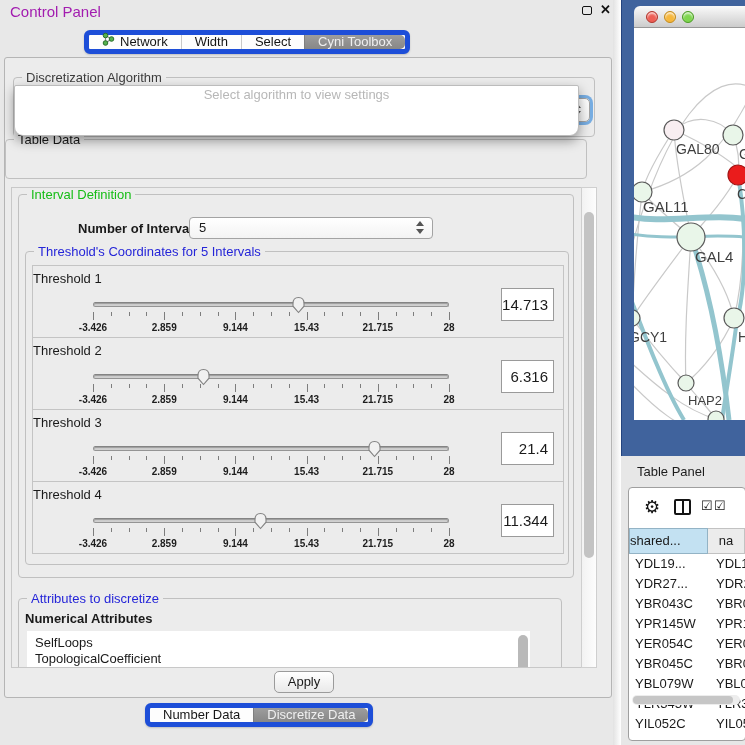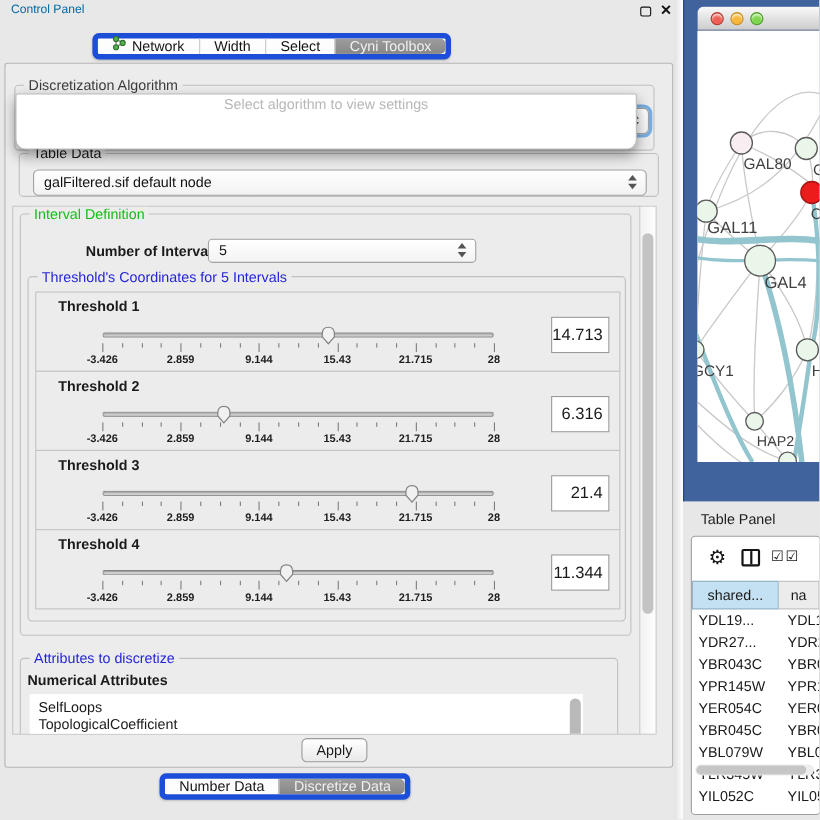"Control Panel" .titlebar .t { color: #0369a1 -> #a21caf; font-size: 11px -> 15px }
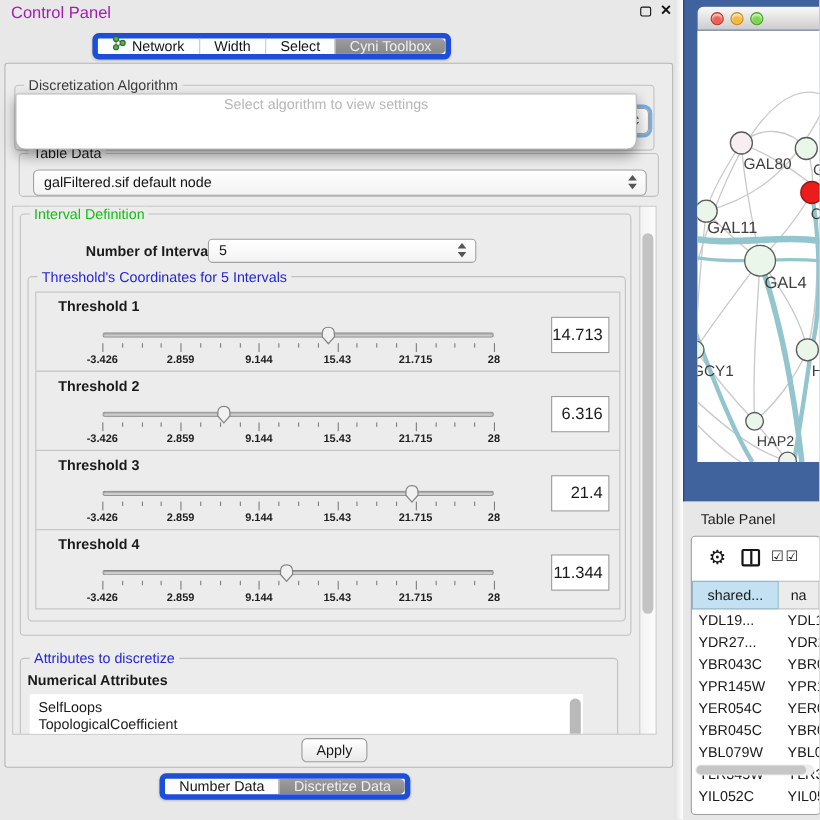"Table Data" div.group { left: 12px -> 0 }
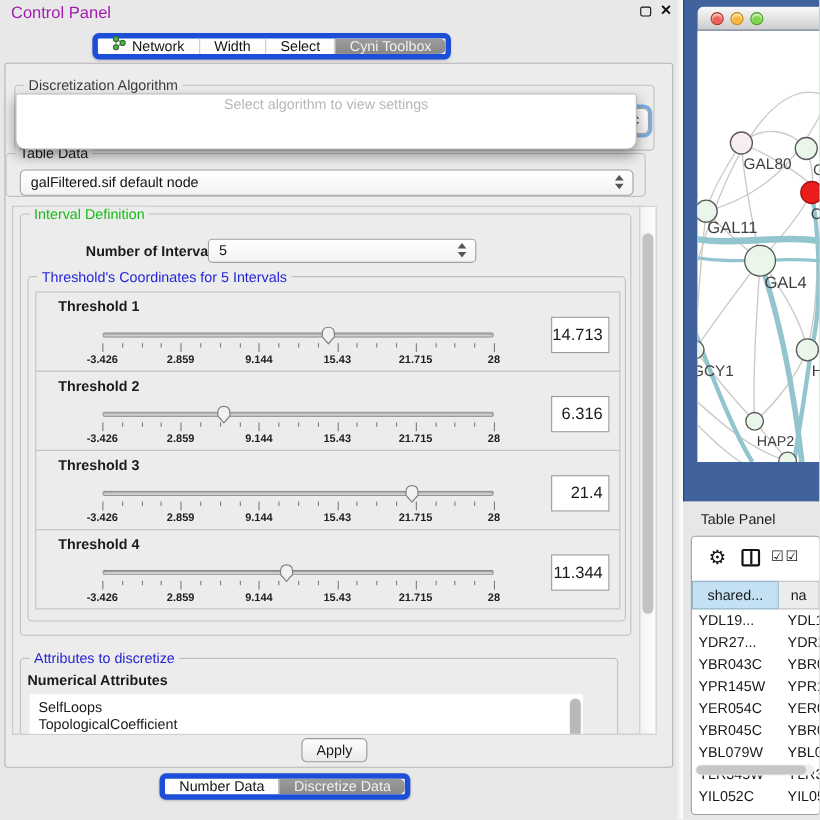"galFiltered.sif default node" div.combo { html: <div> <span>galFiltered.sif default node</span> <span> <i></i> <i></i> </span> </div> -> none }
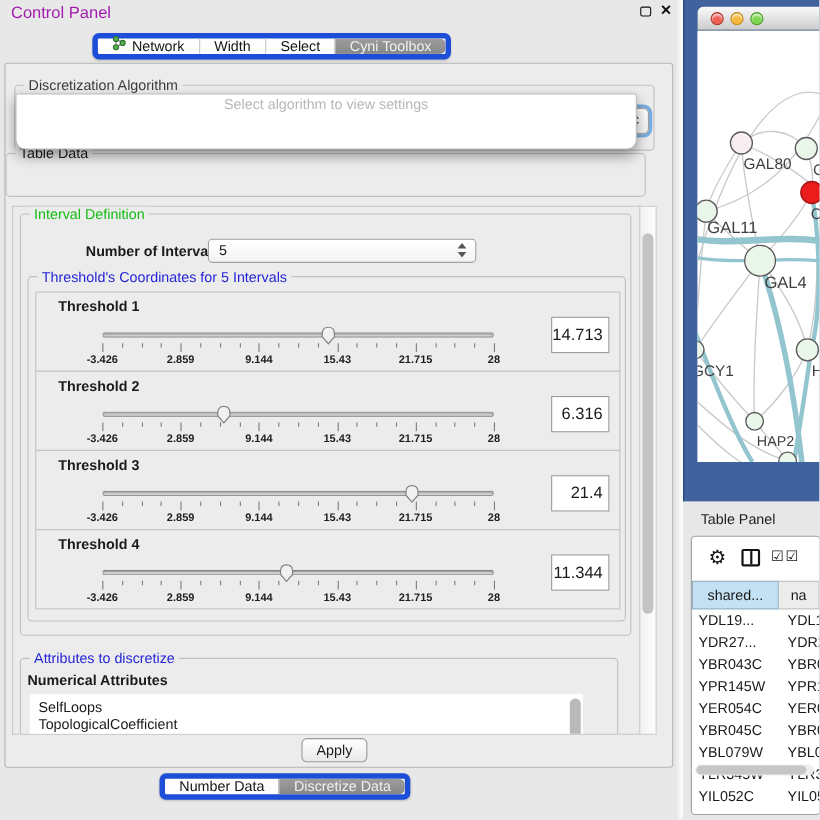"Threshold 1" .thr-label { font-weight: 700 -> 400; left: 20px -> 0 }
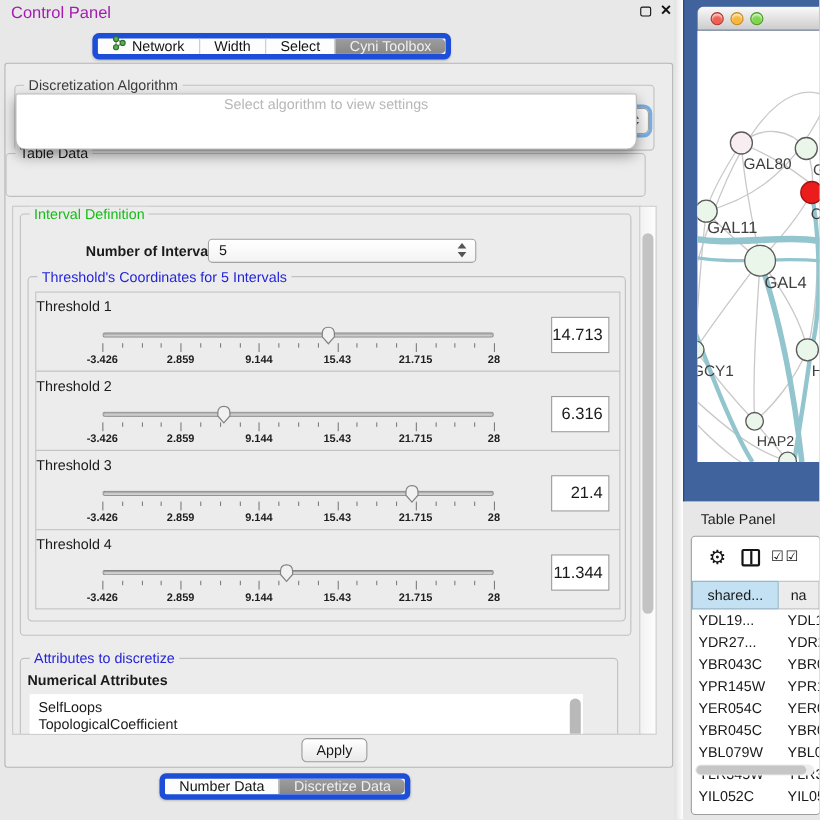"shared..." .tp-header .h1 { text-align: center -> left }
